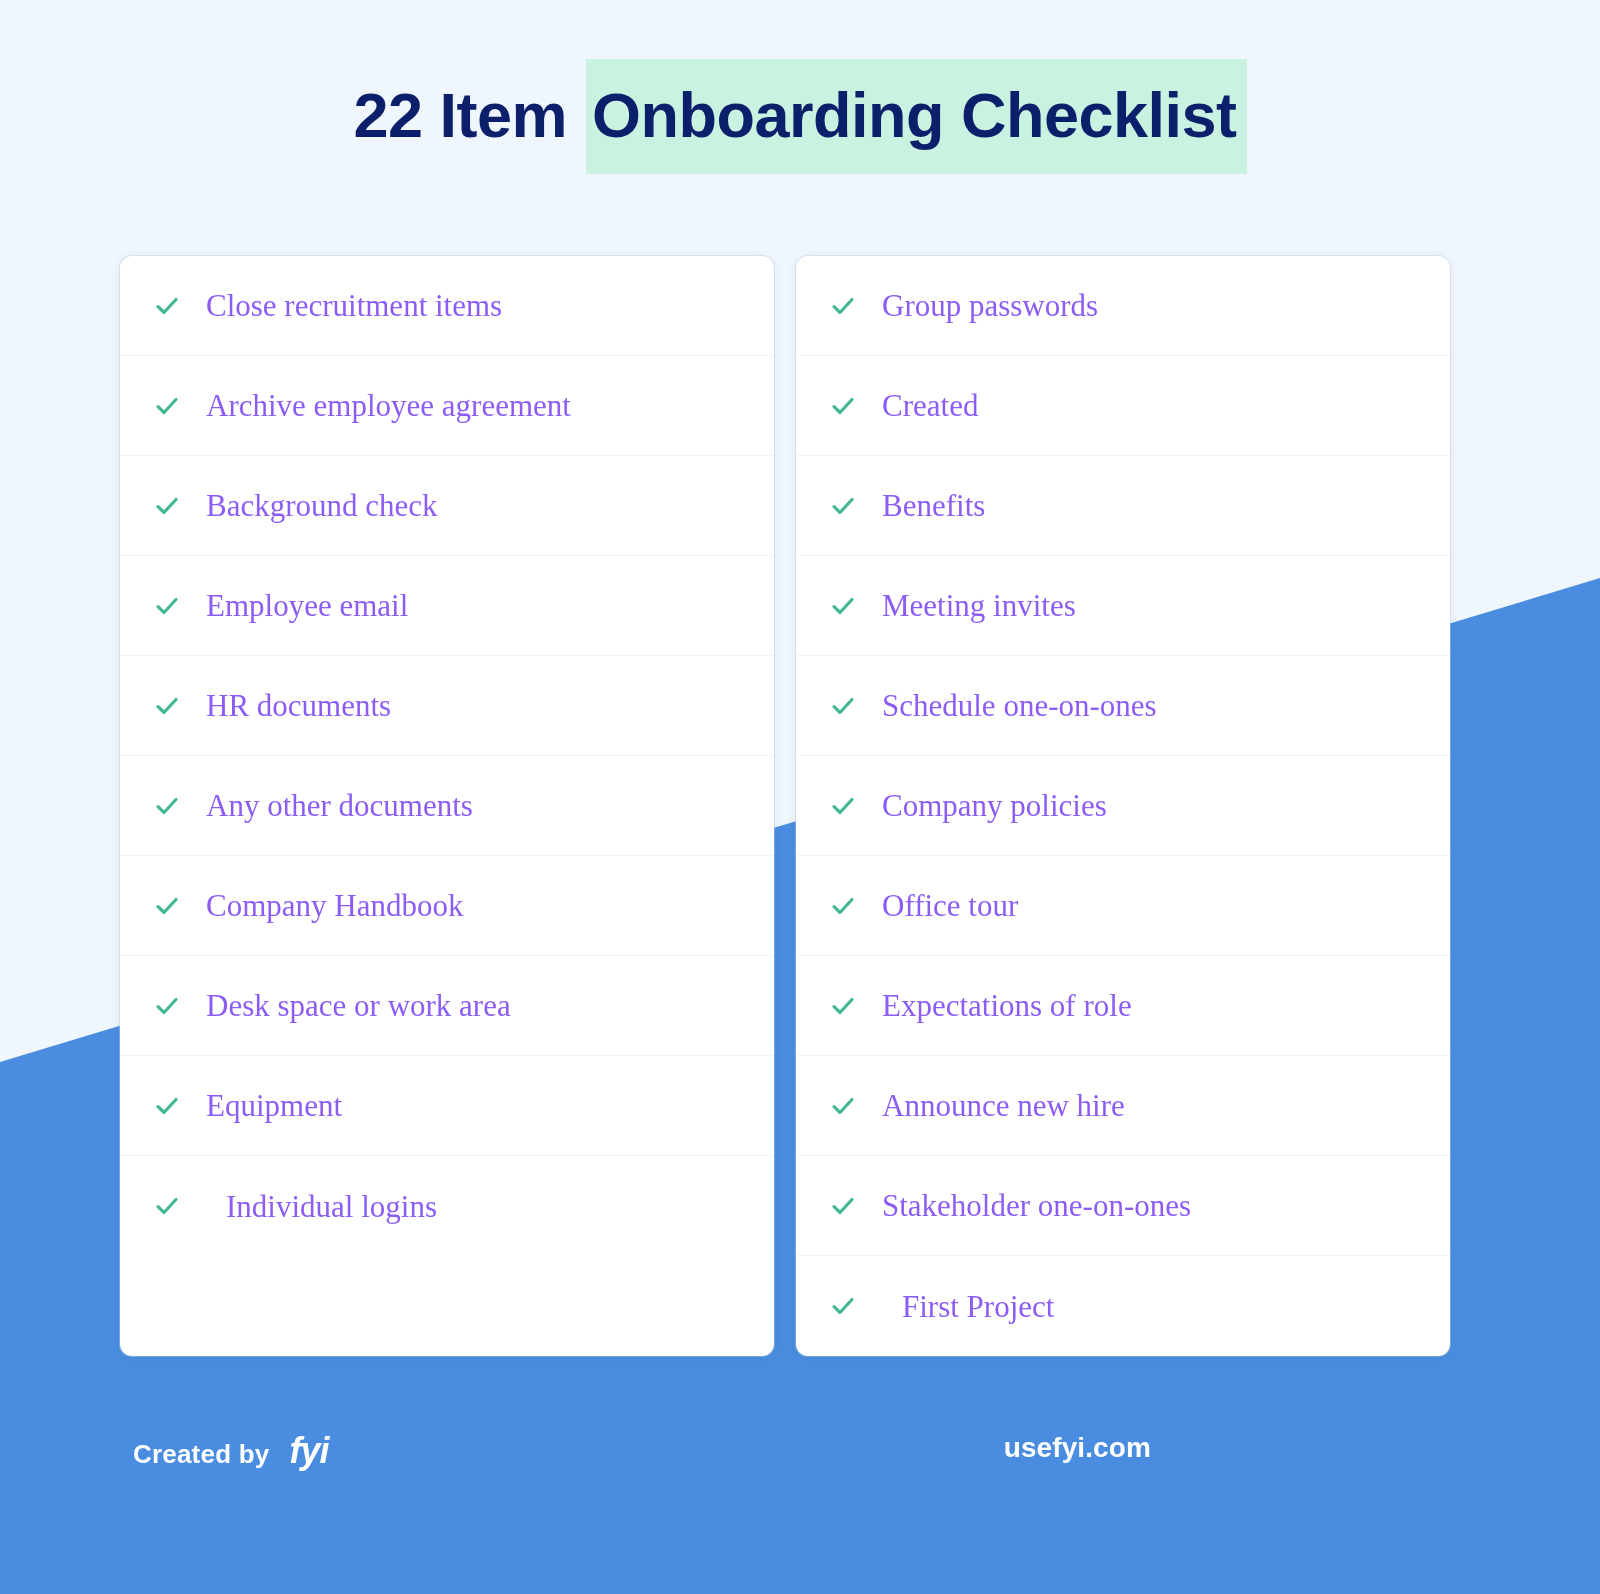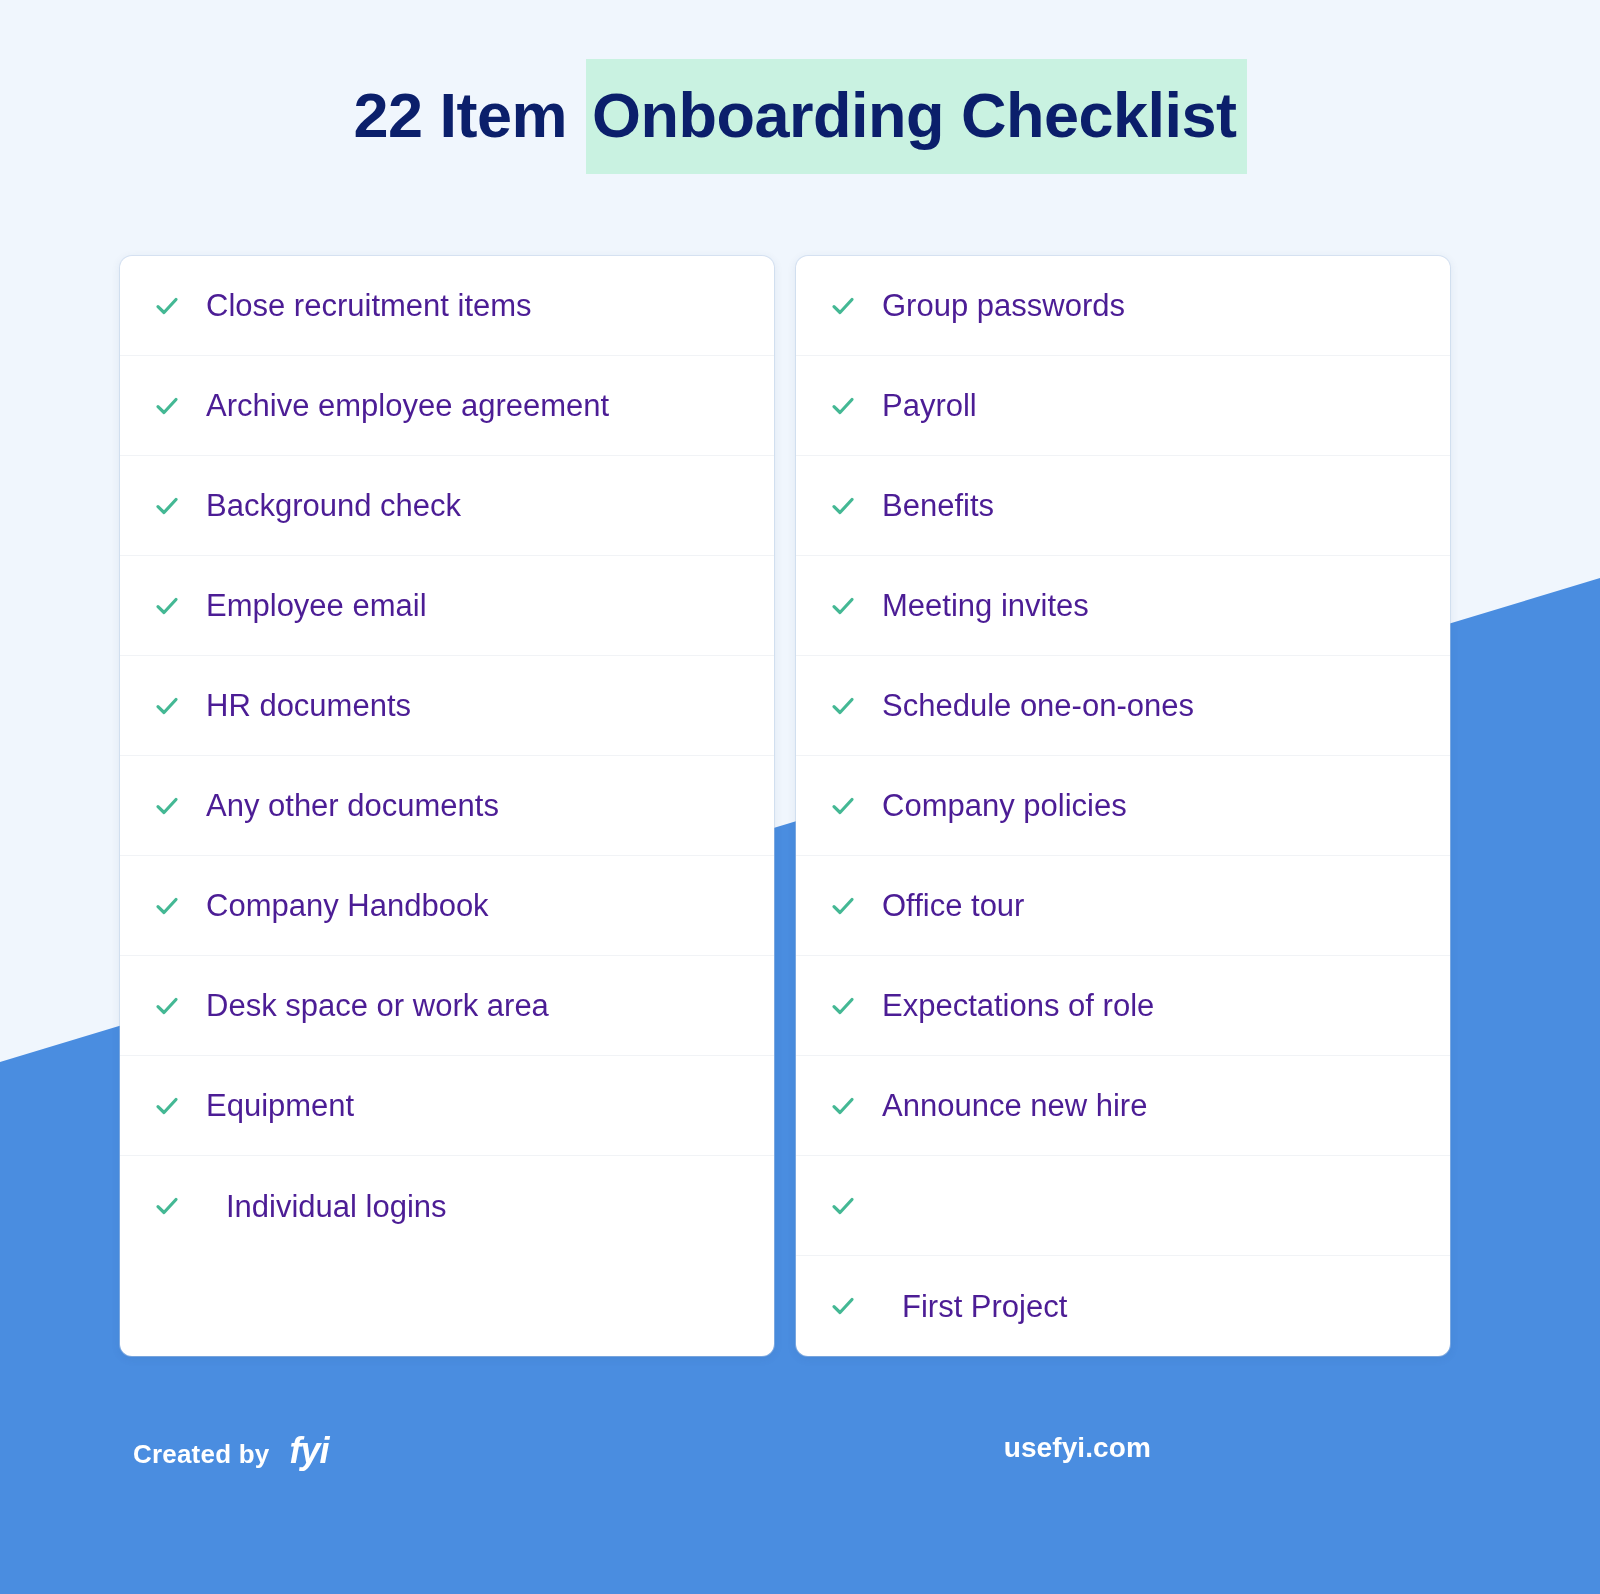"Close recruitment items" .row-label { color: #4c1d95 -> #8b5cf6; font-family: none -> Liberation Serif, serif }
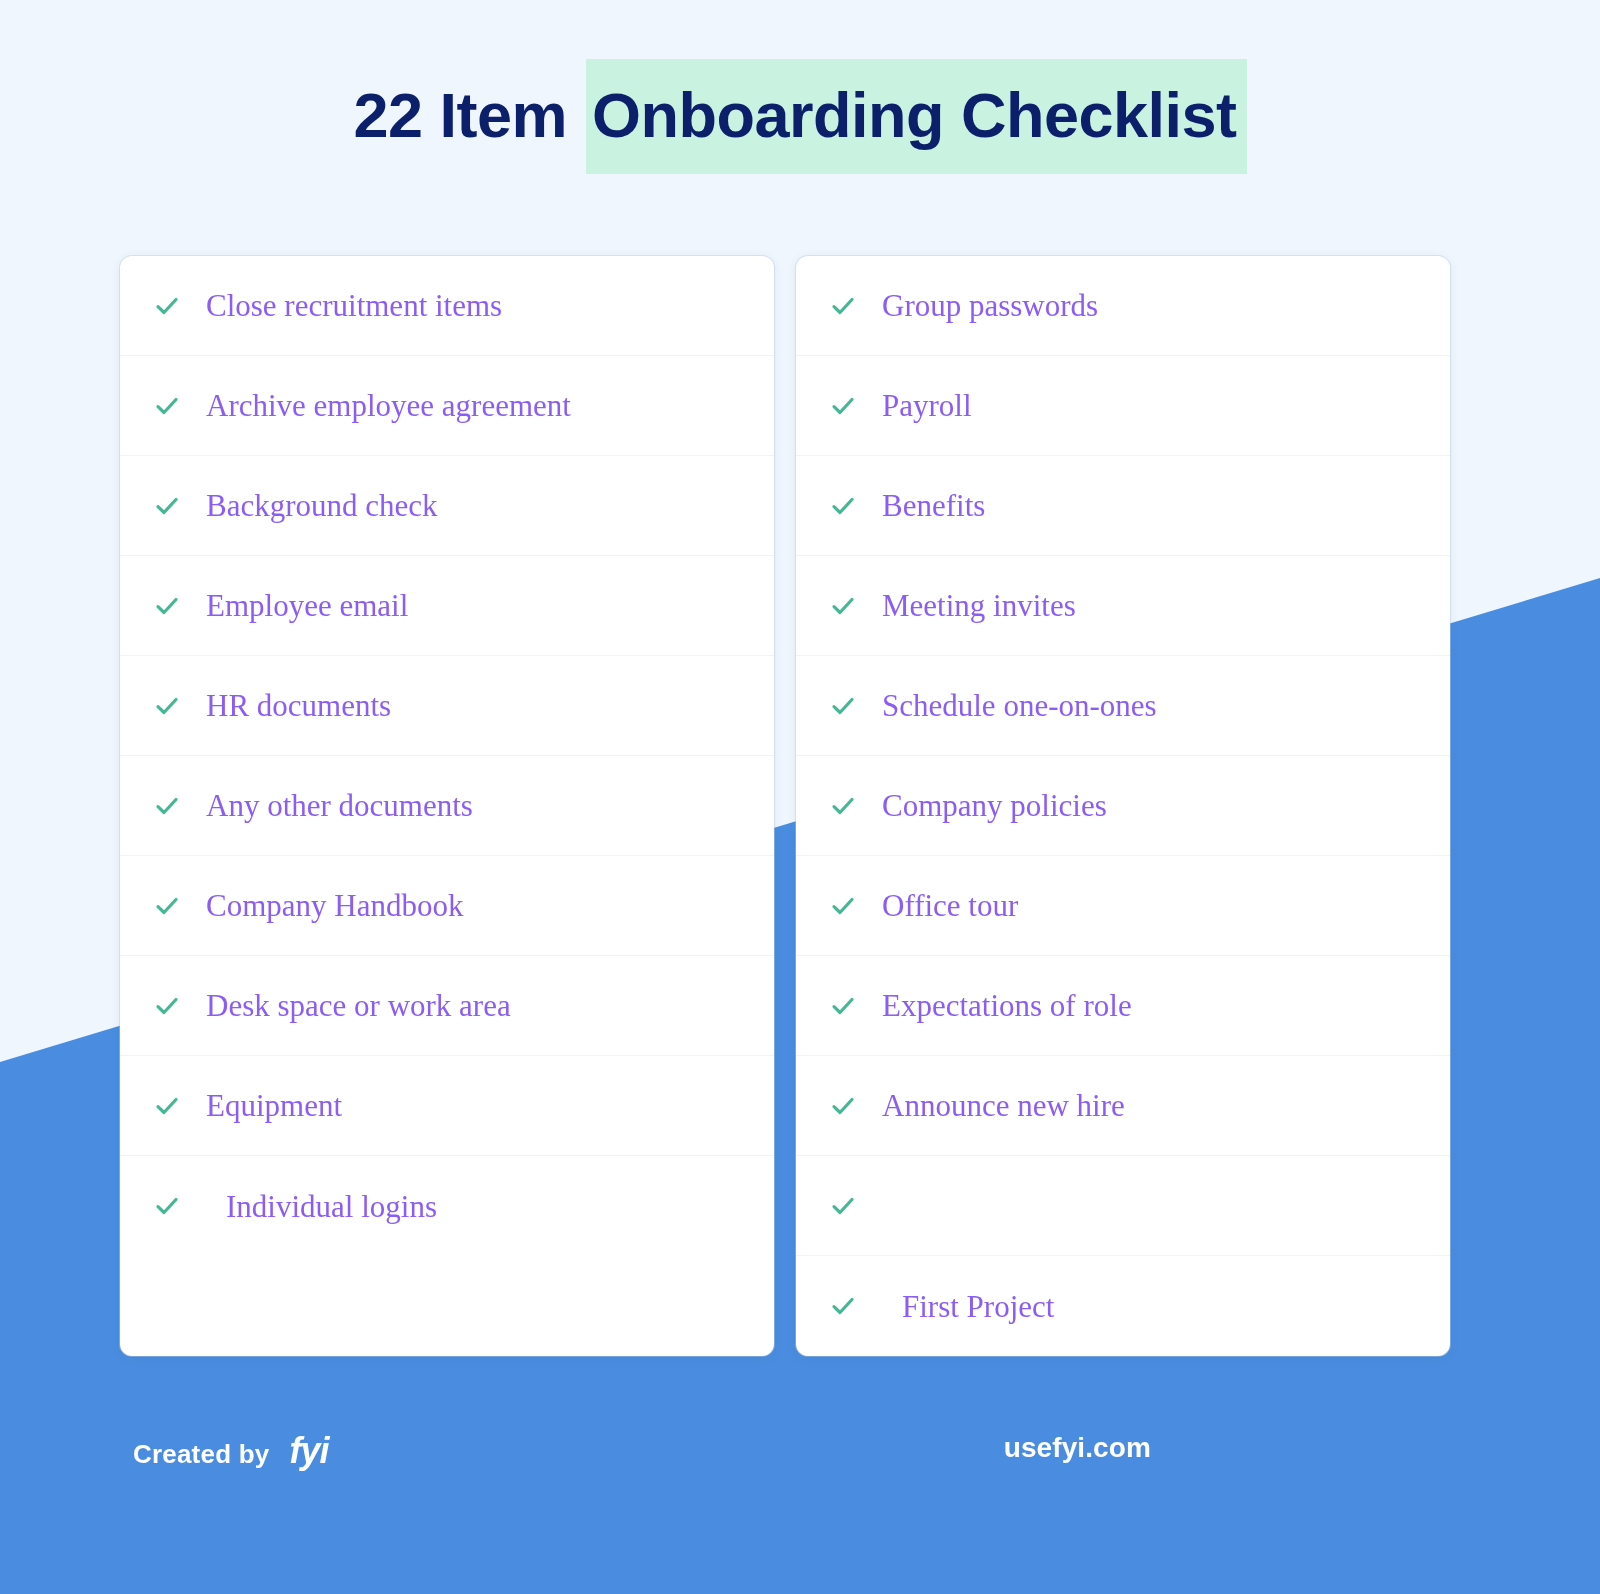"Payroll" span.row-label { text: Payroll -> Created }
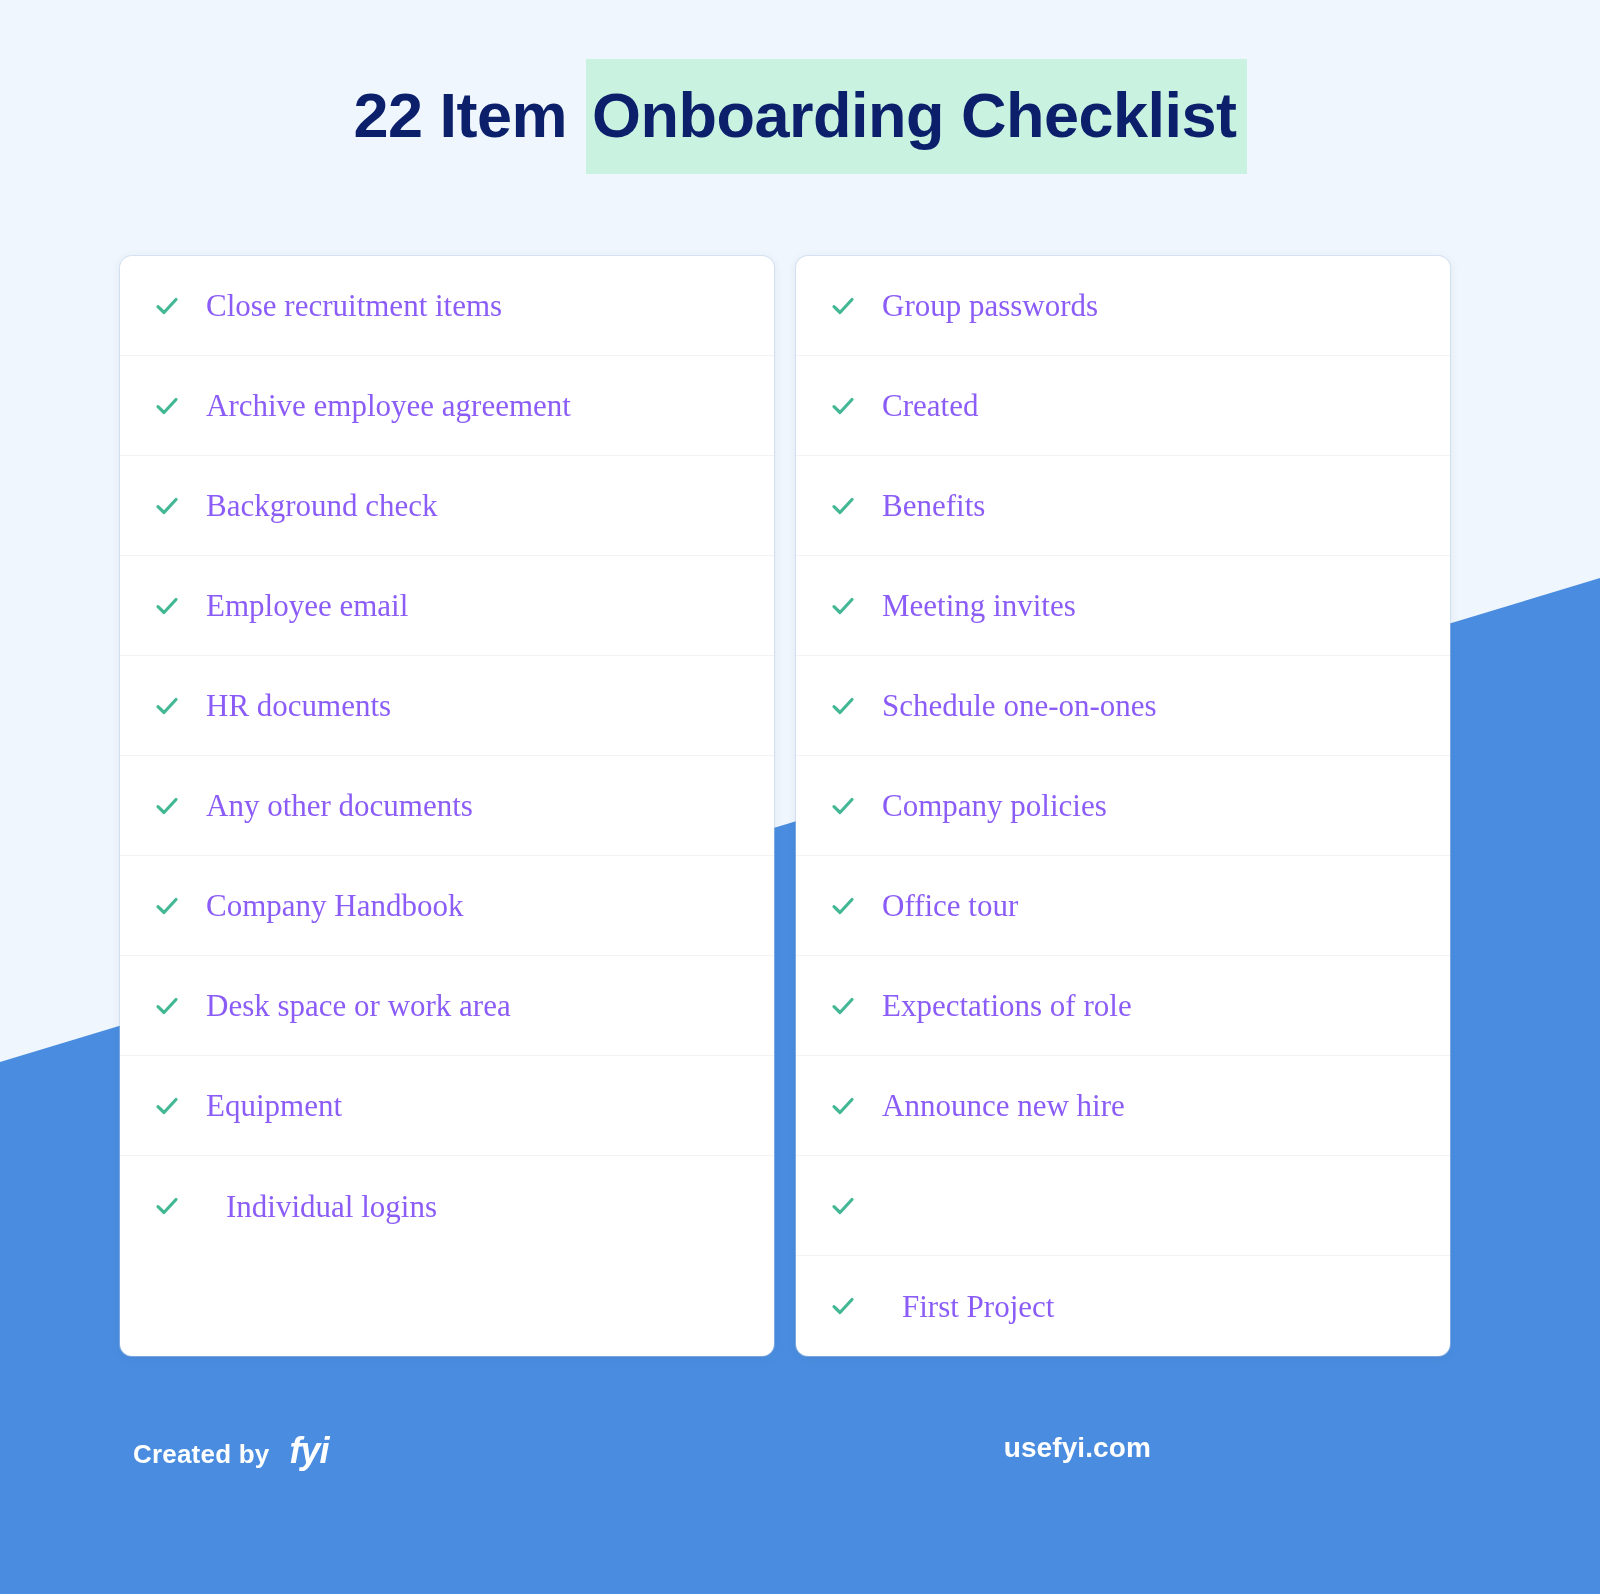"Stakeholder one-on-ones" span.row-label { html: none -> <span>Stakeholder one-on-ones</span> }
